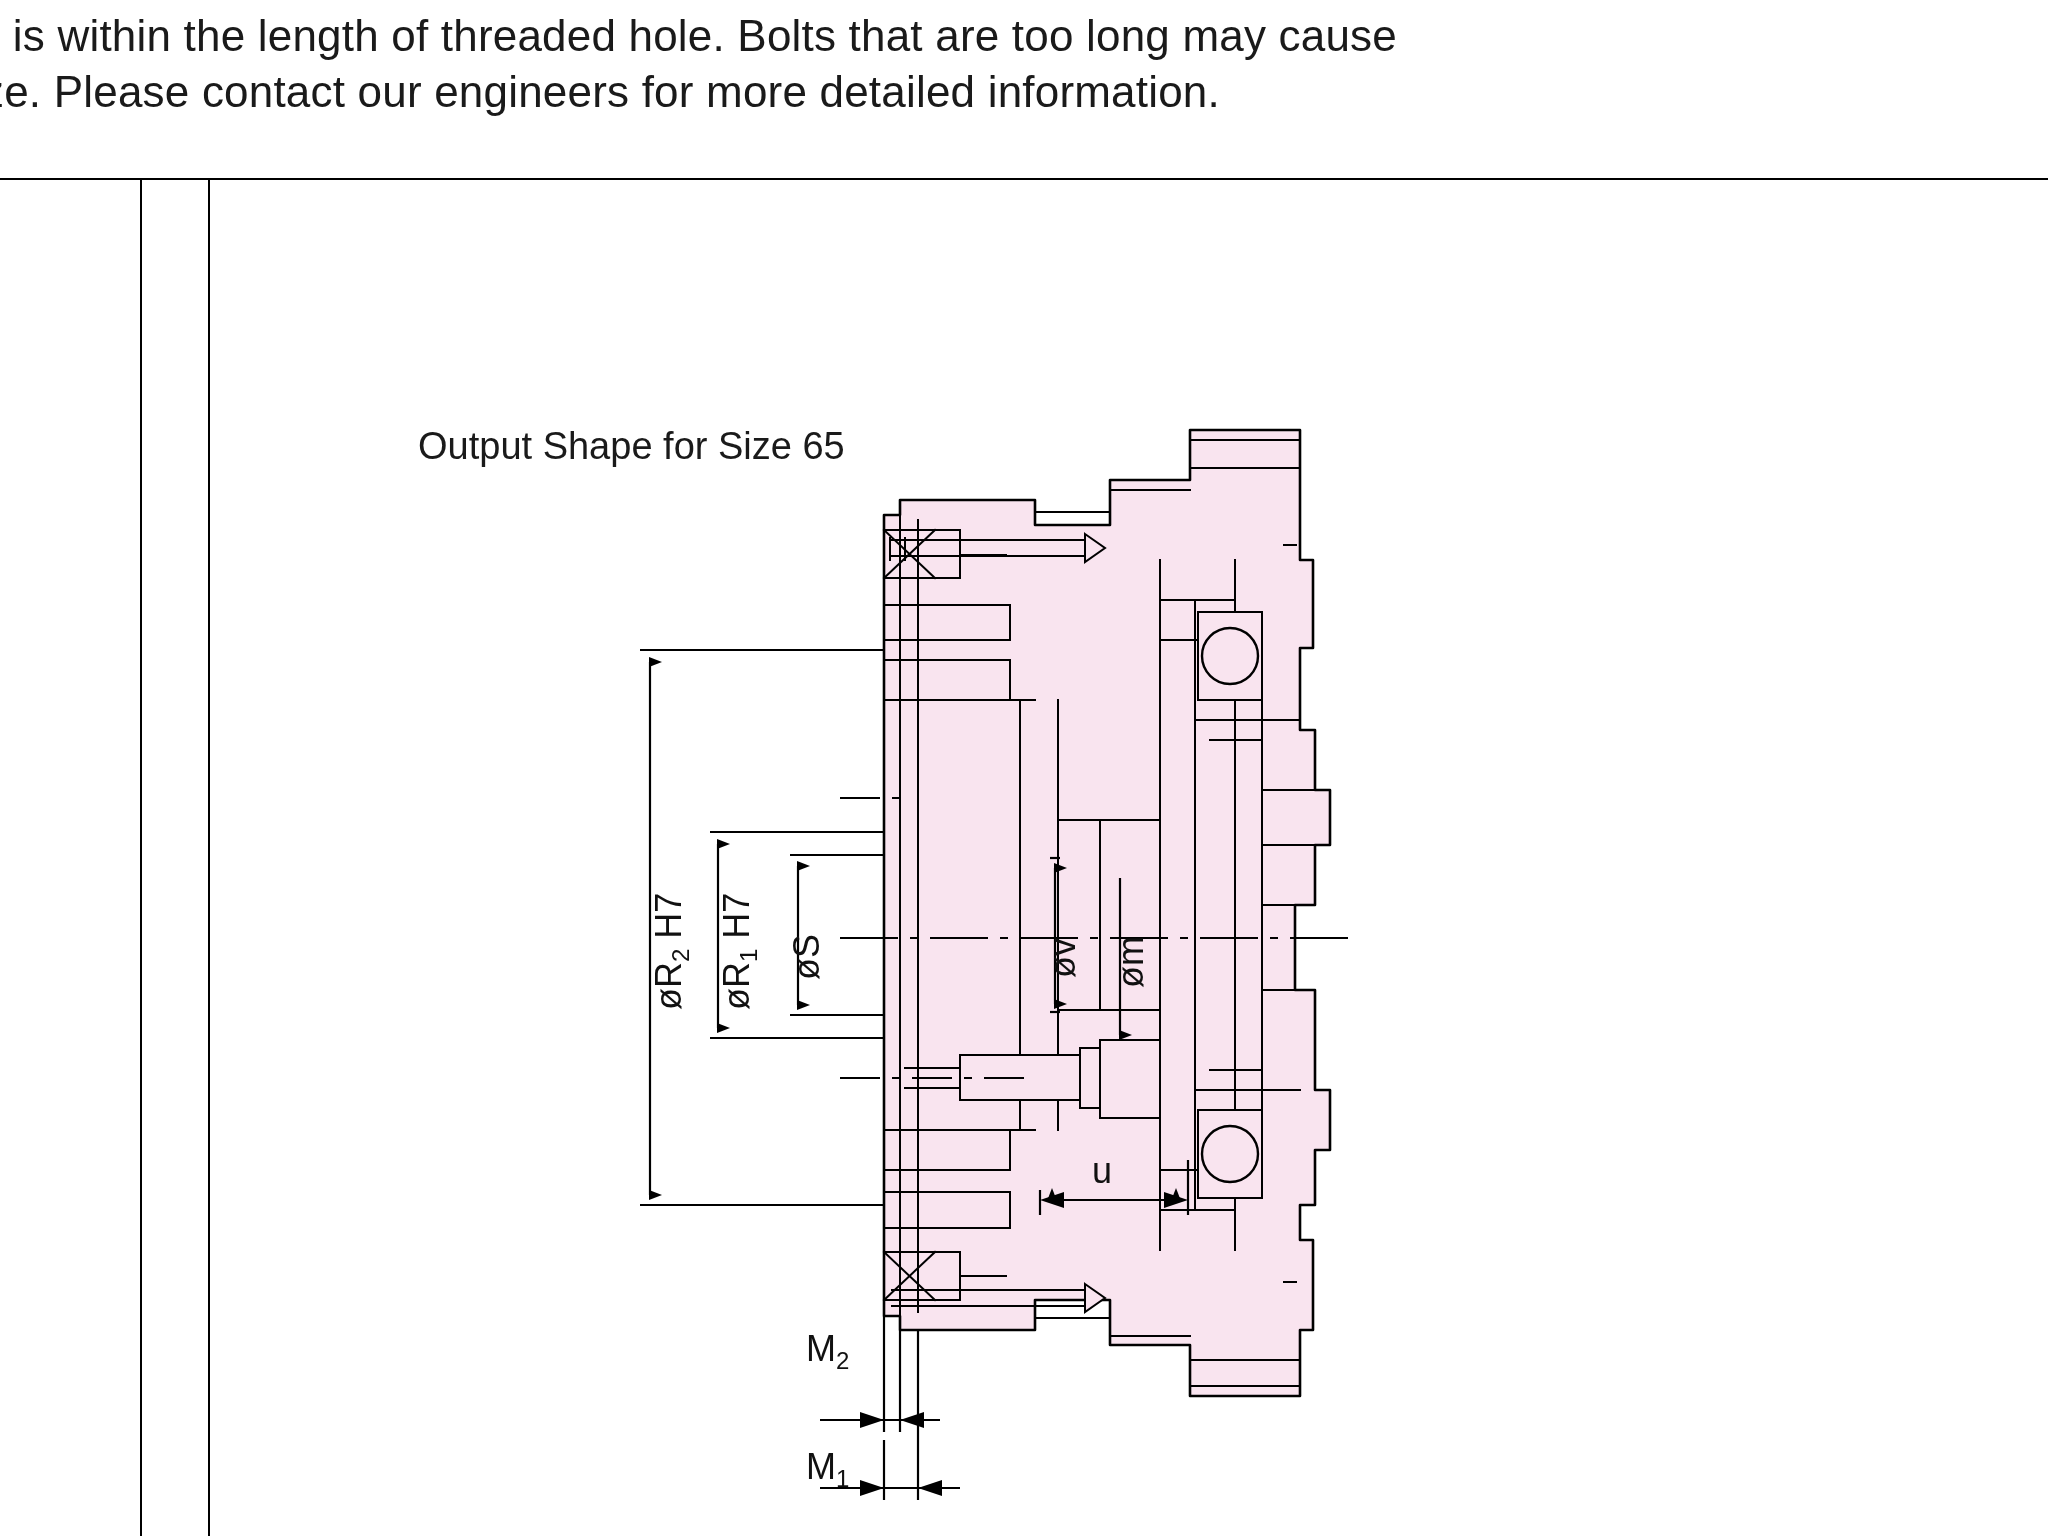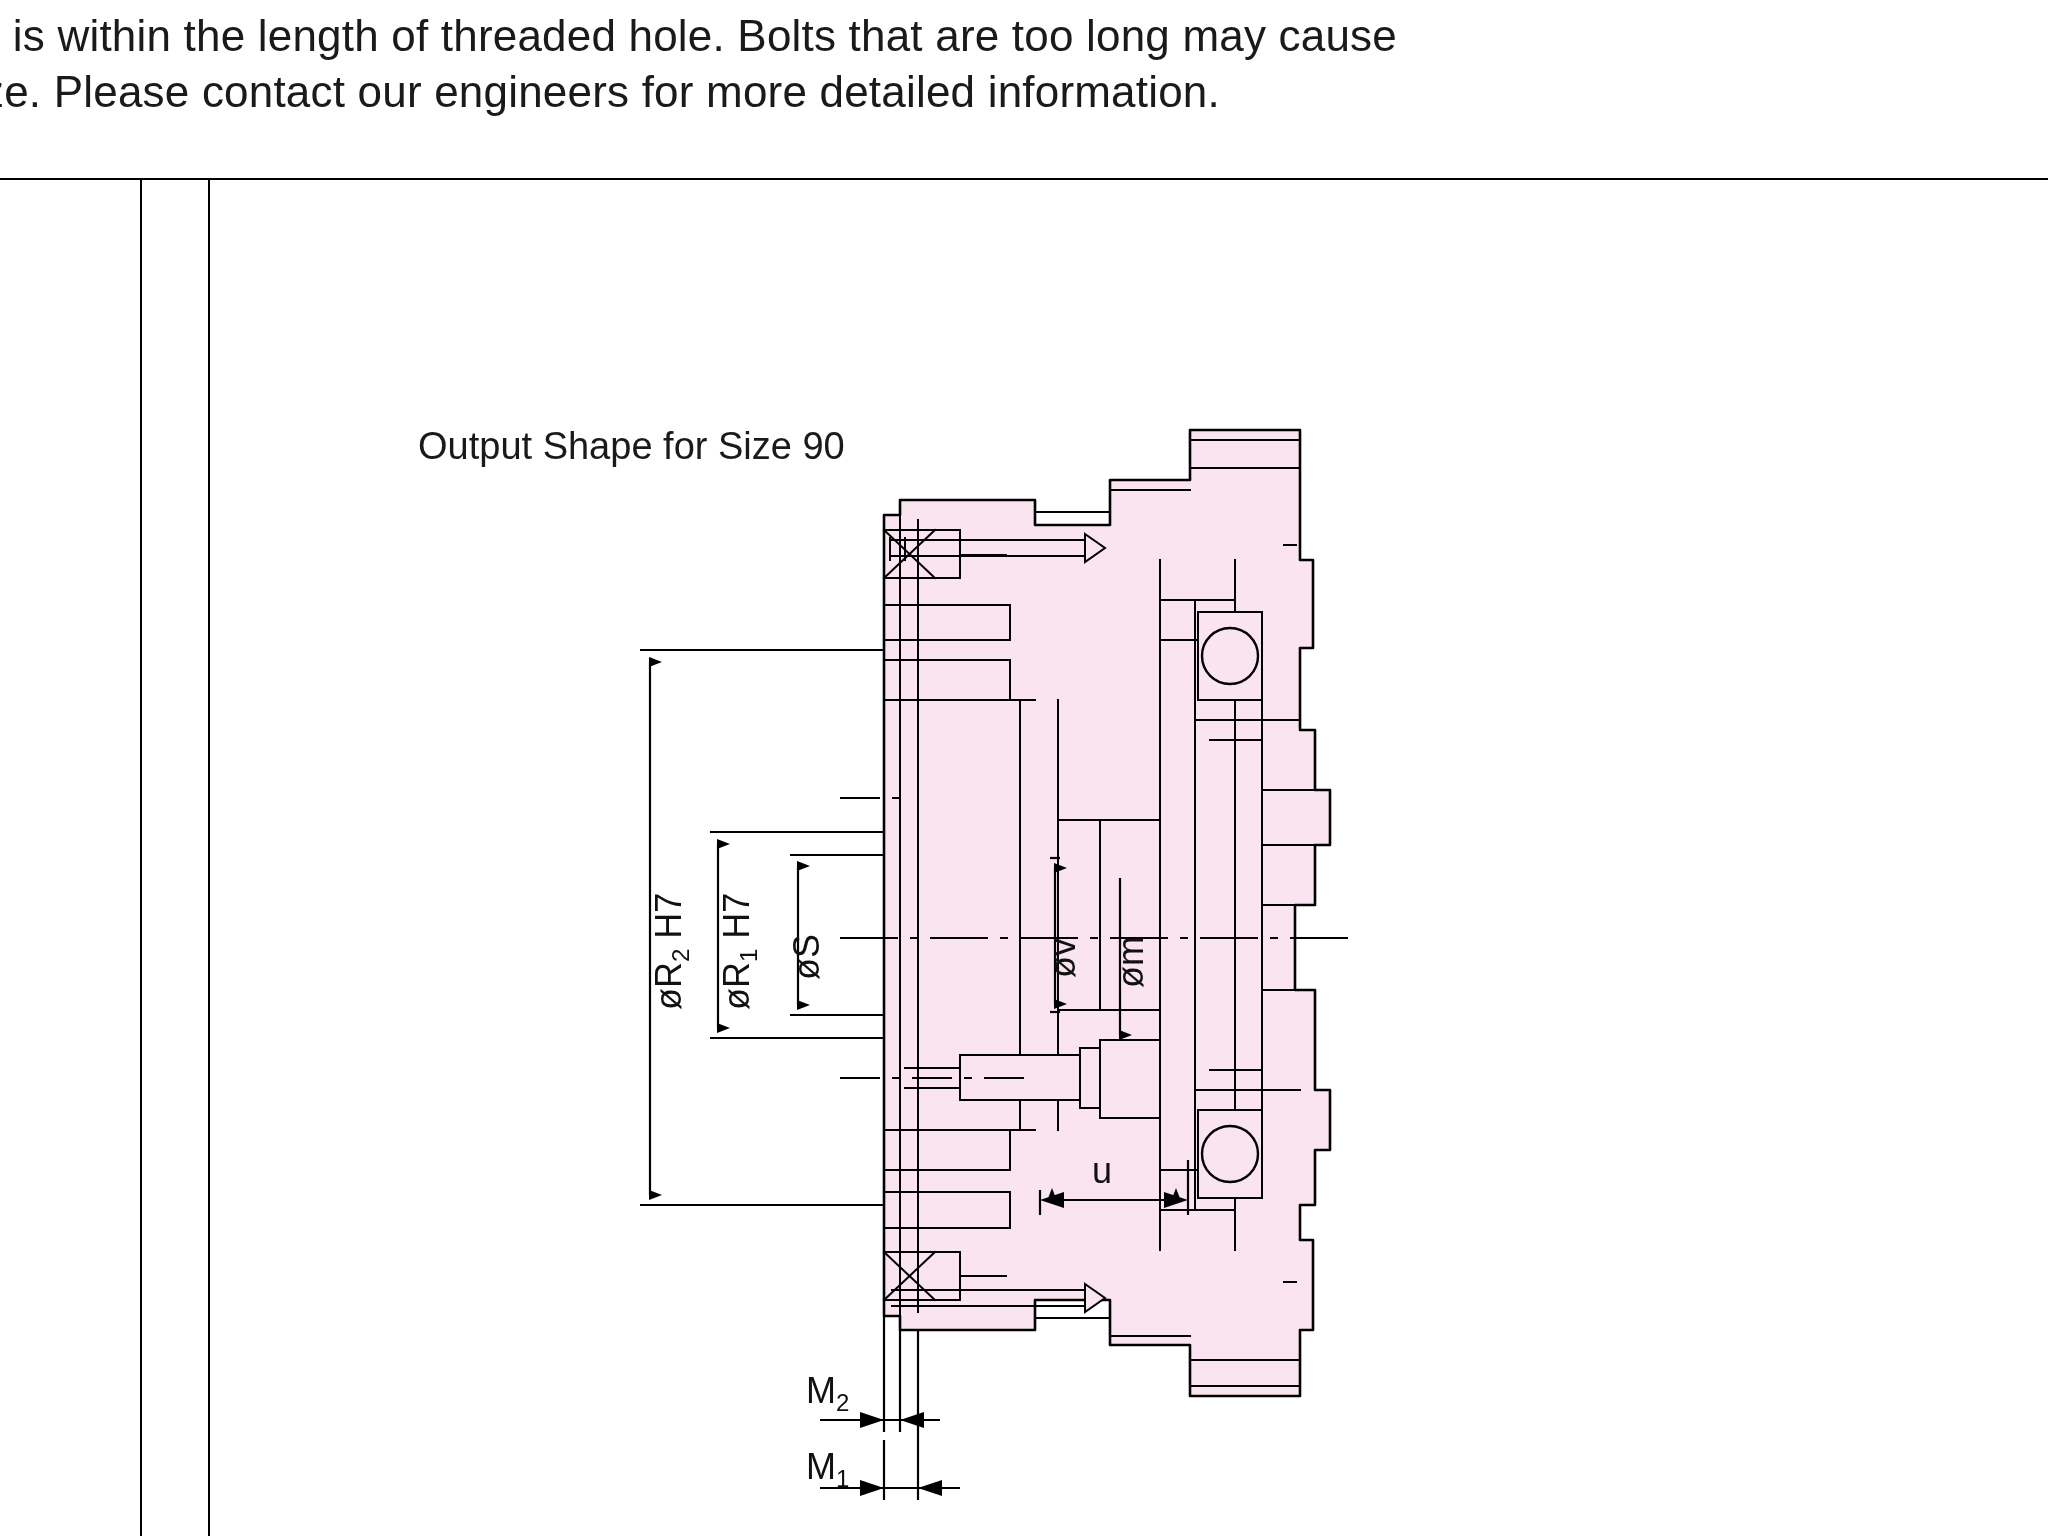"Output Shape for Size 90" div.caption { text: 90 -> 65 }
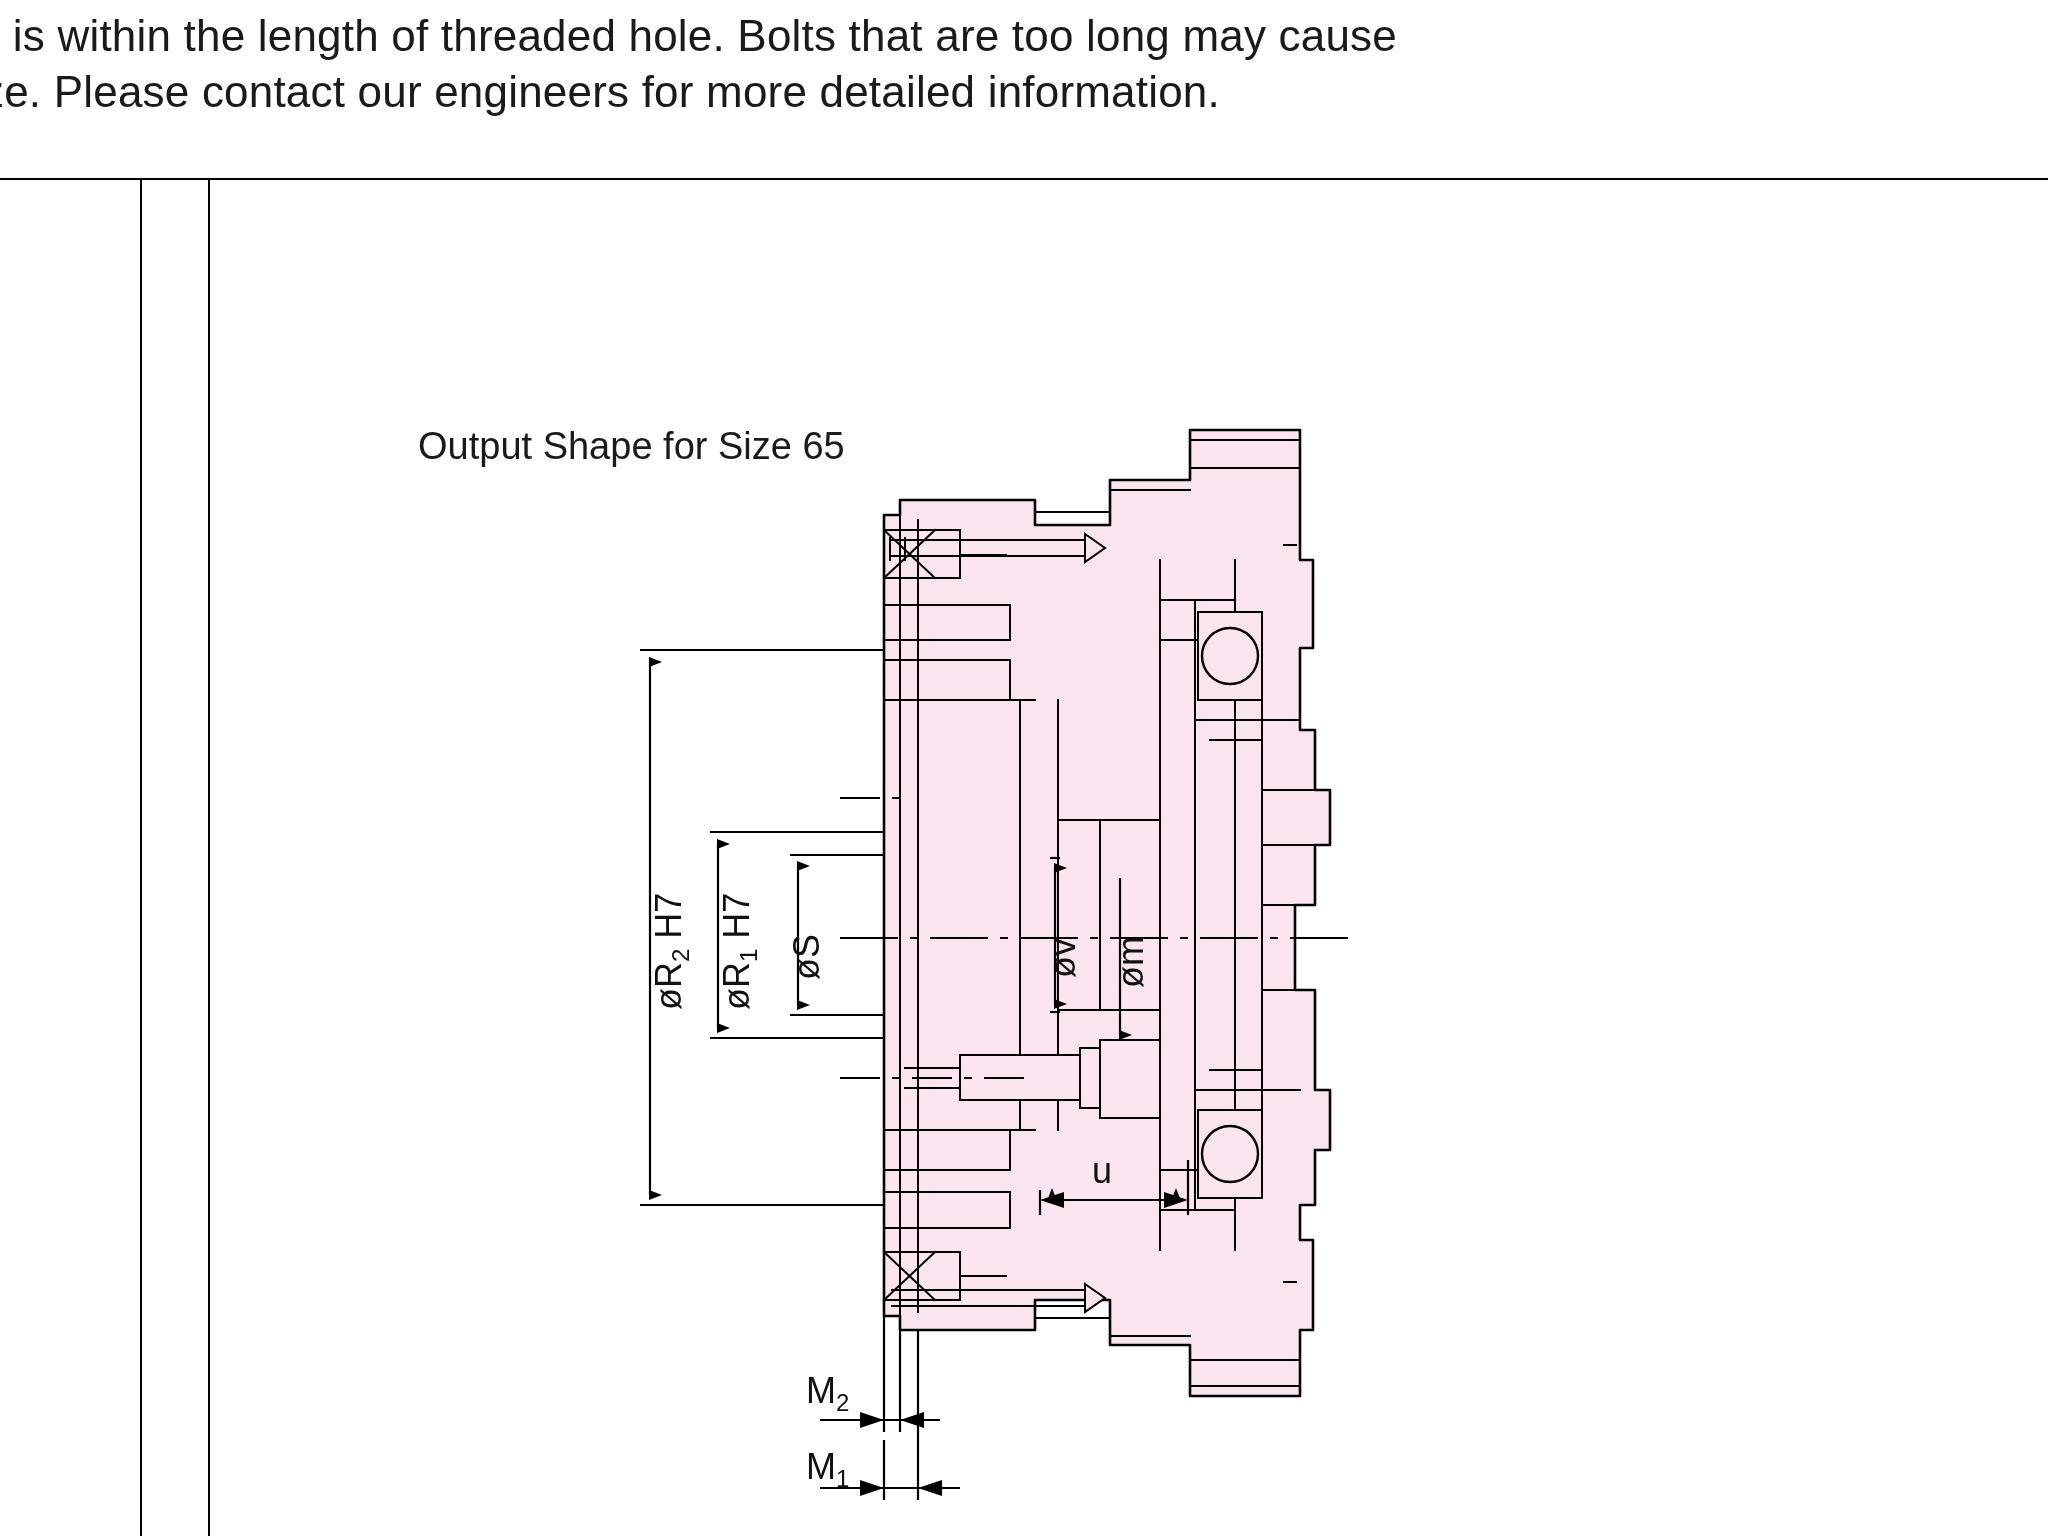"M2" div.lbl { top: 1370px -> 1328px }
